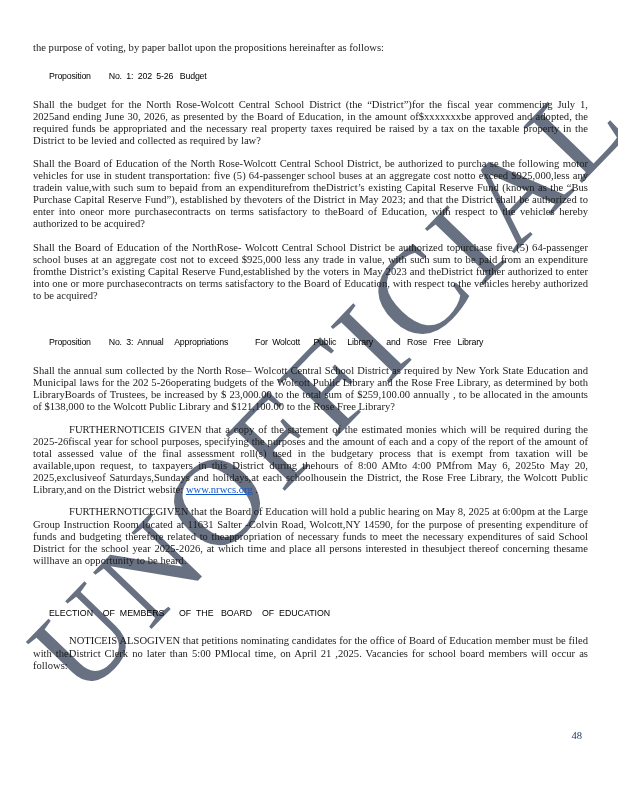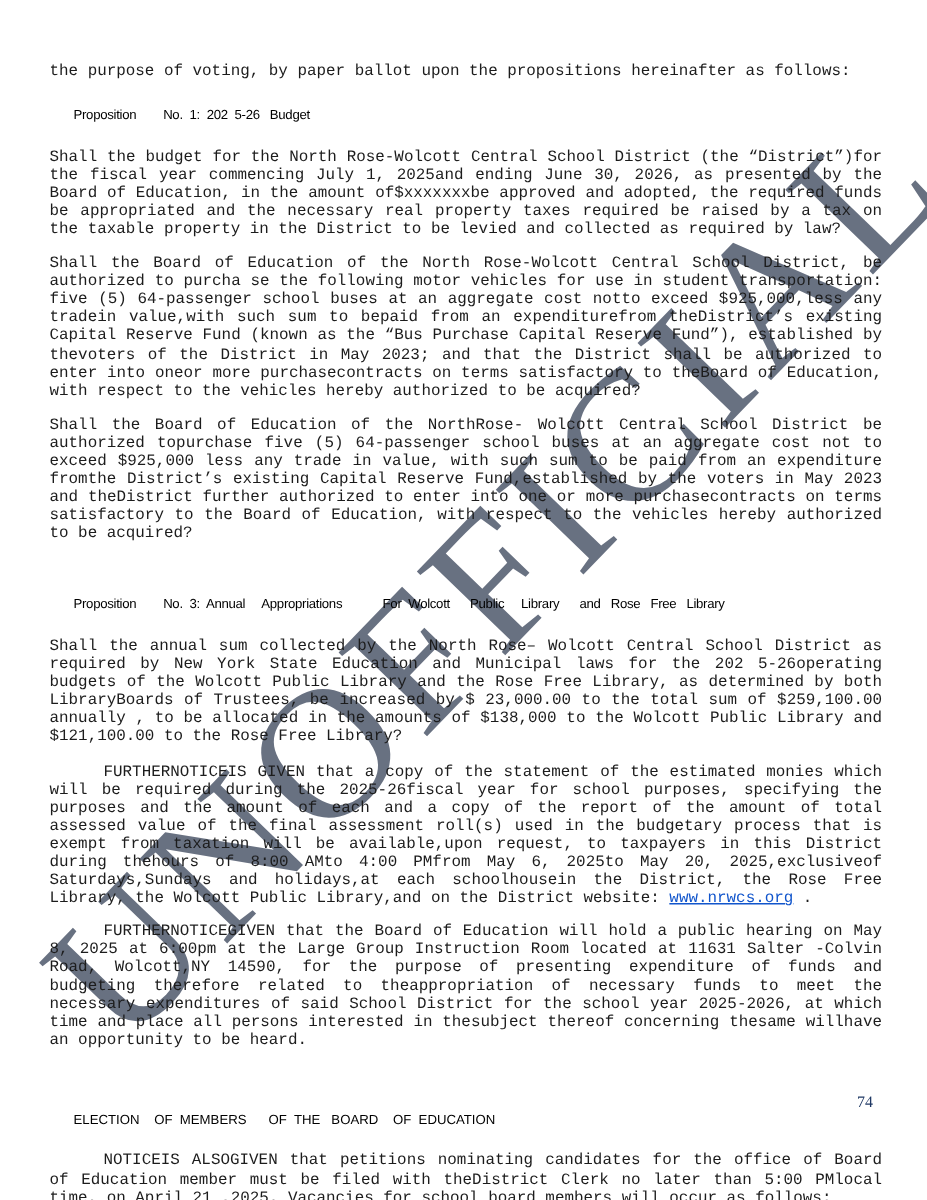"the purpose of voting, by" .body { font-family: Liberation Mono, monospace -> Liberation Serif, serif }
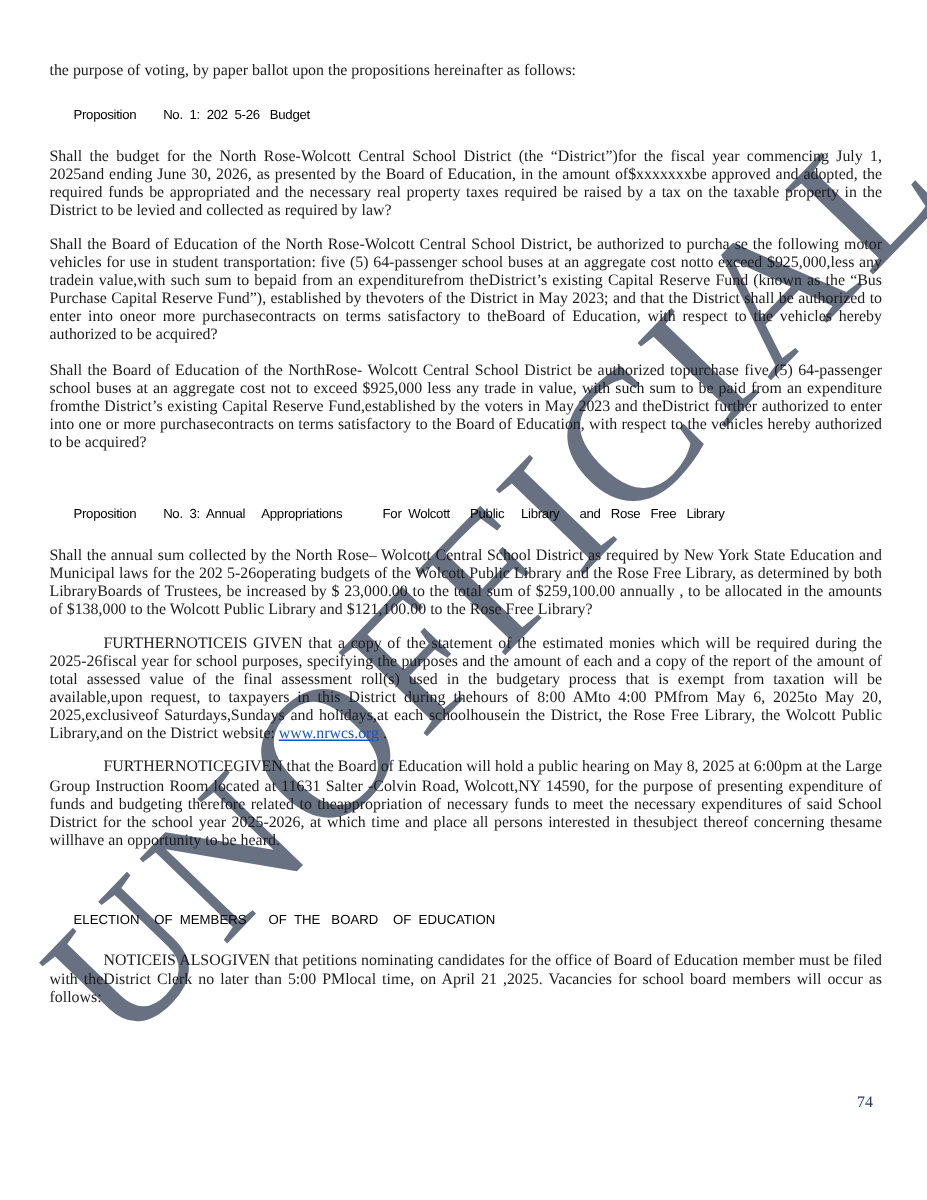"74" div.pagenum { text: 74 -> 48 }
